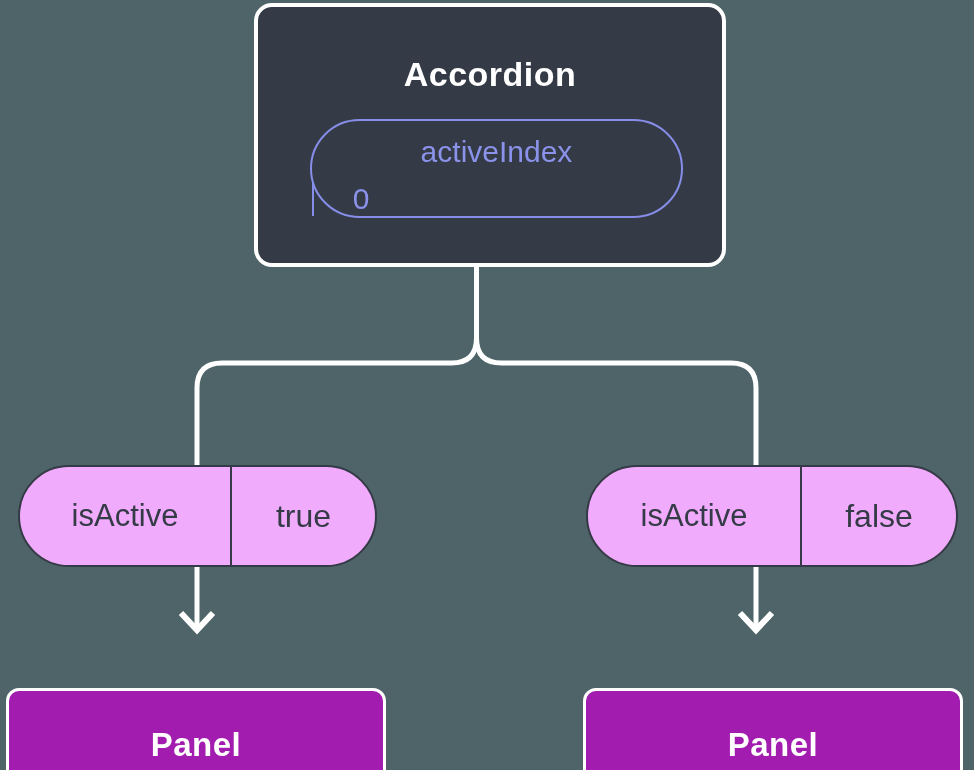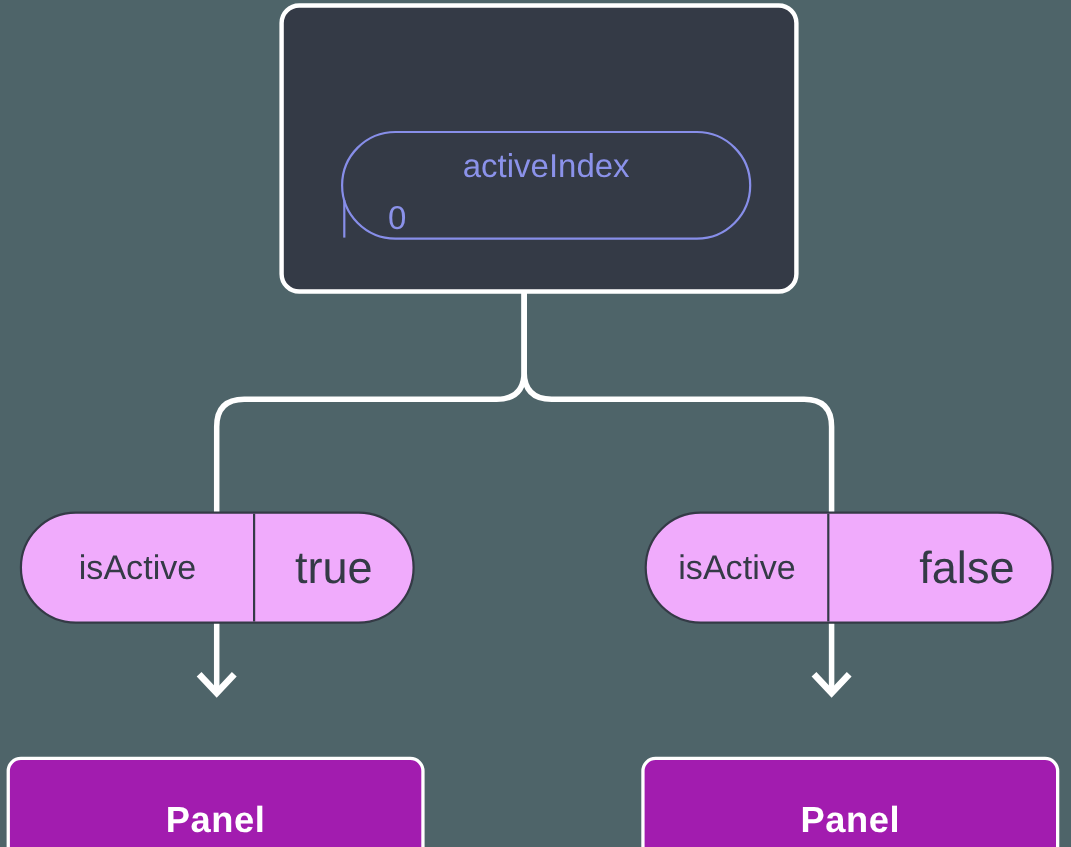"Accordion" div.root-title { html: none -> <div>Accordion</div> }
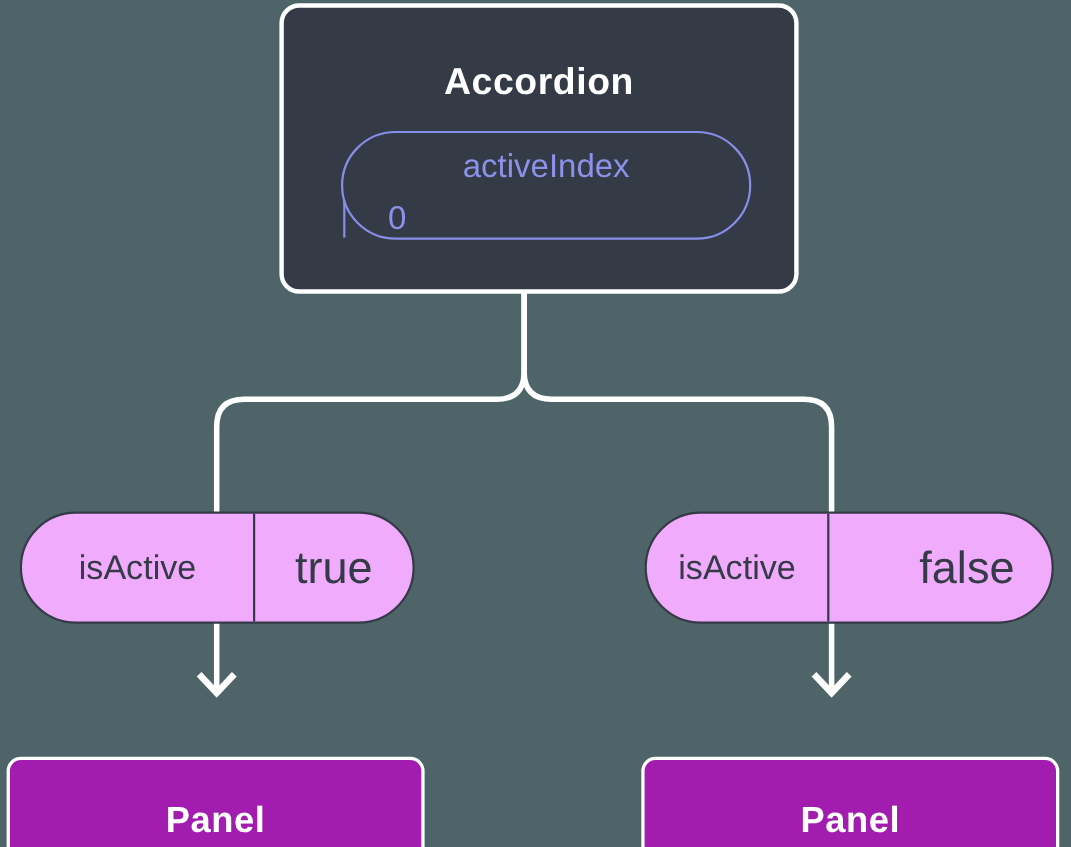"true" .state-pill .seg-value { font-size: 41px -> 32px }
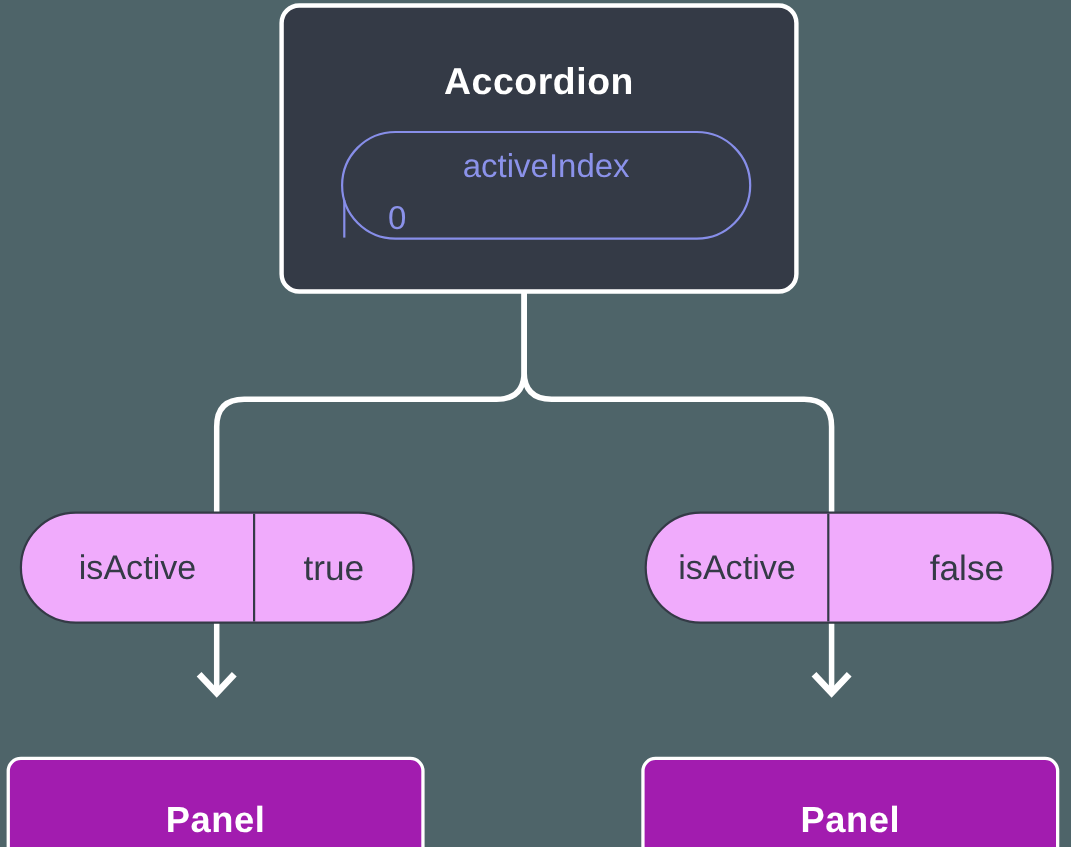"false" .pill-right .seg-value { padding-left: 48px -> none }
